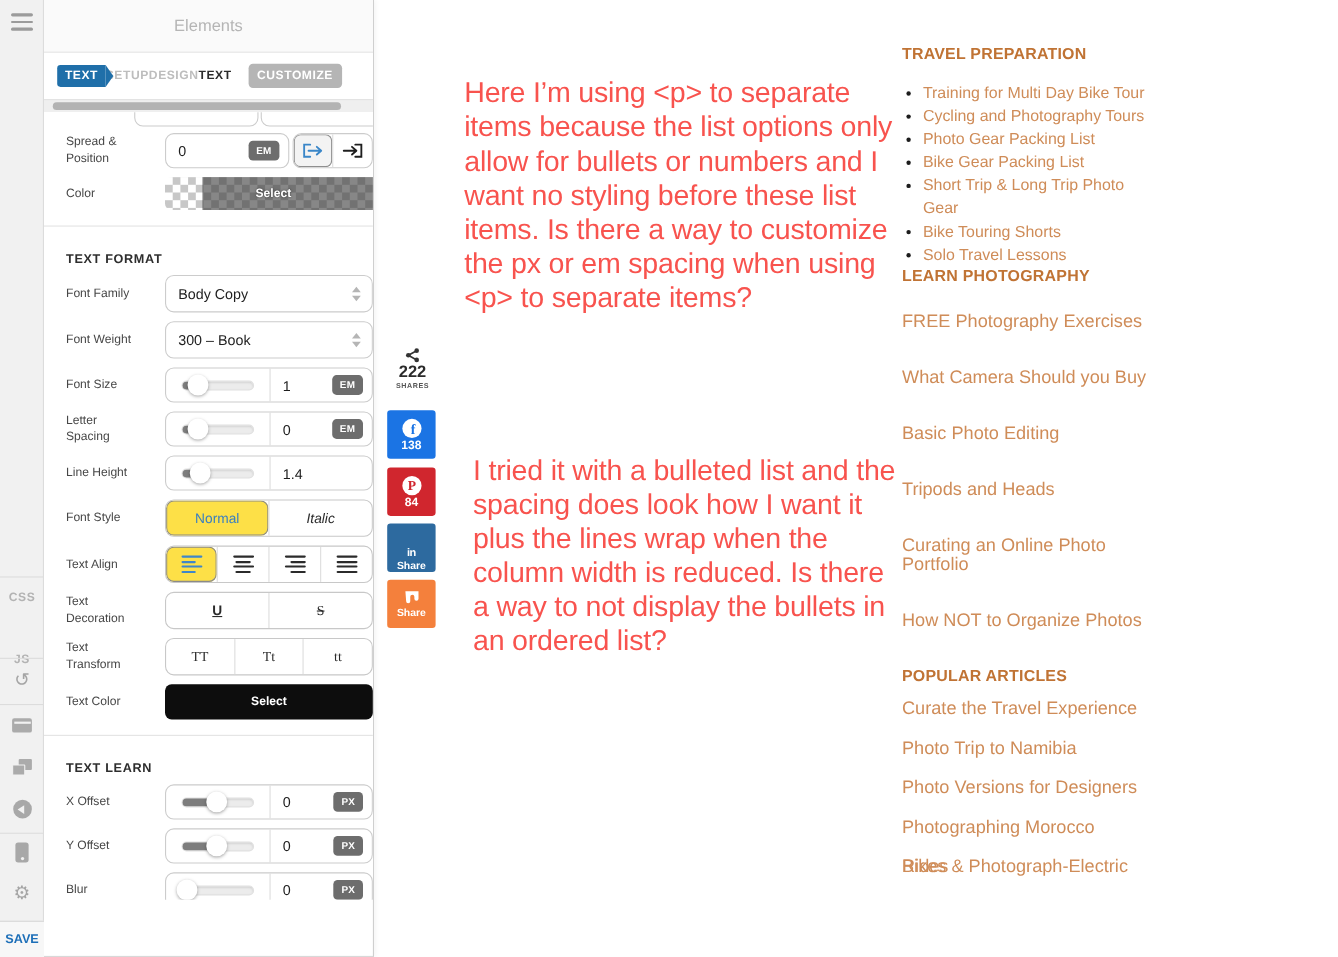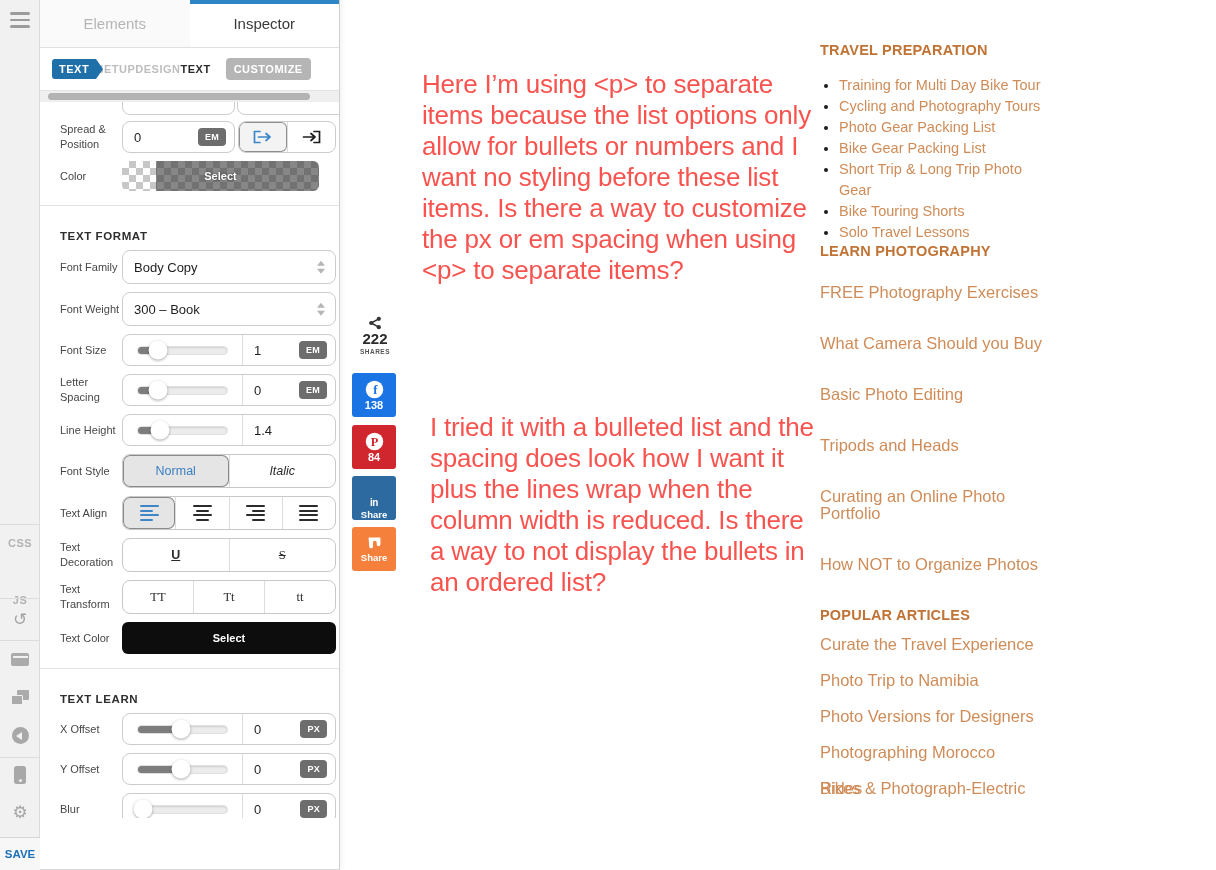"Inspector" div.tab { html: <div>Inspector</div> -> none }
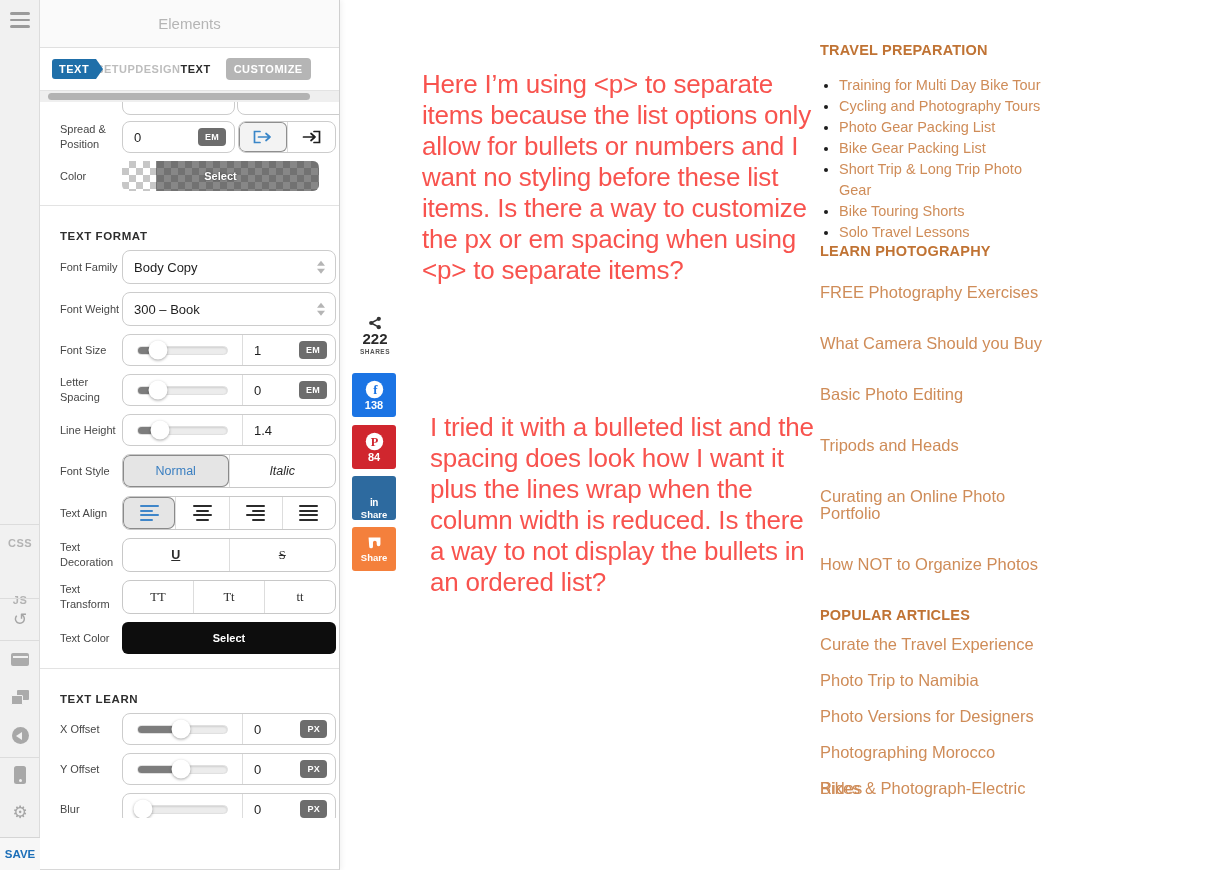"Spread & Position" .row { gap: none -> 28px }
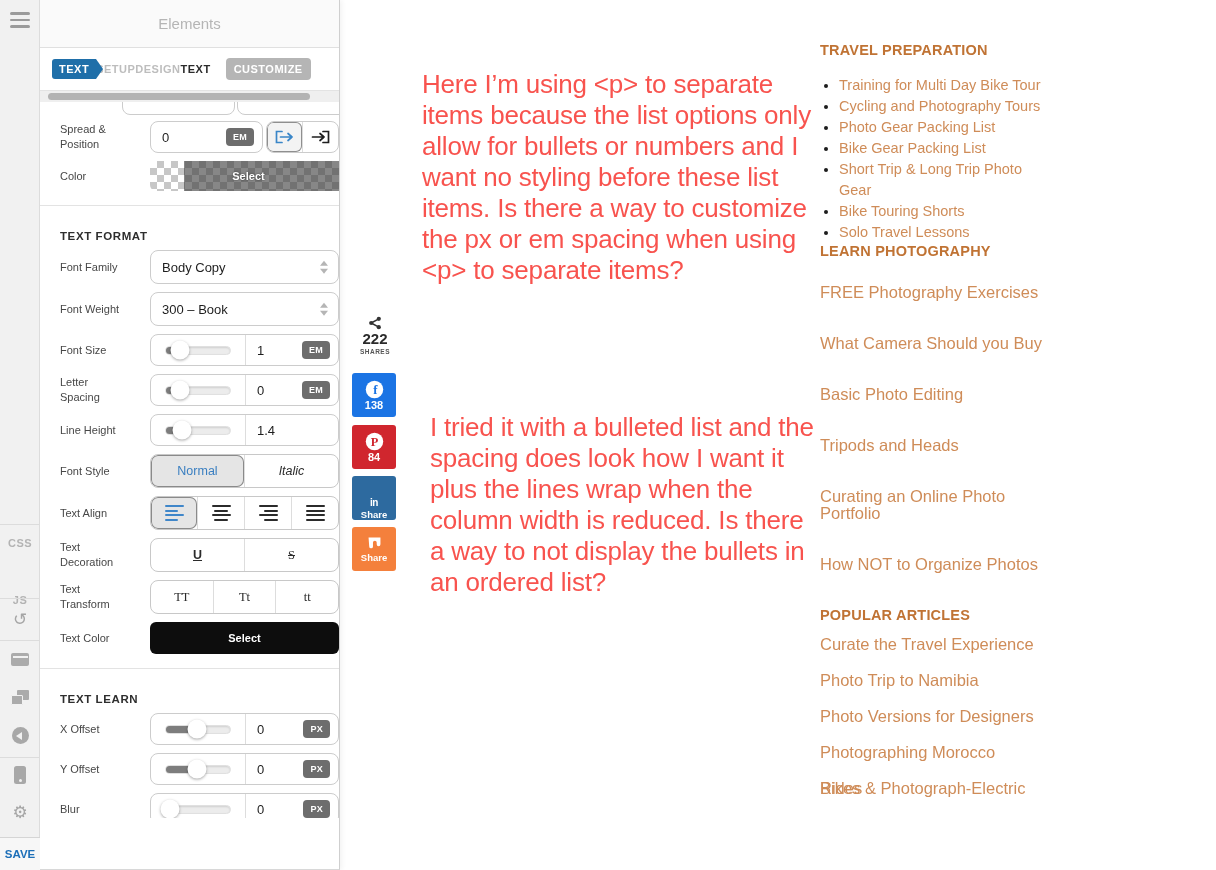"Normal" .seg .cell.sel { background: #e5e5e5 -> #fde047 }
